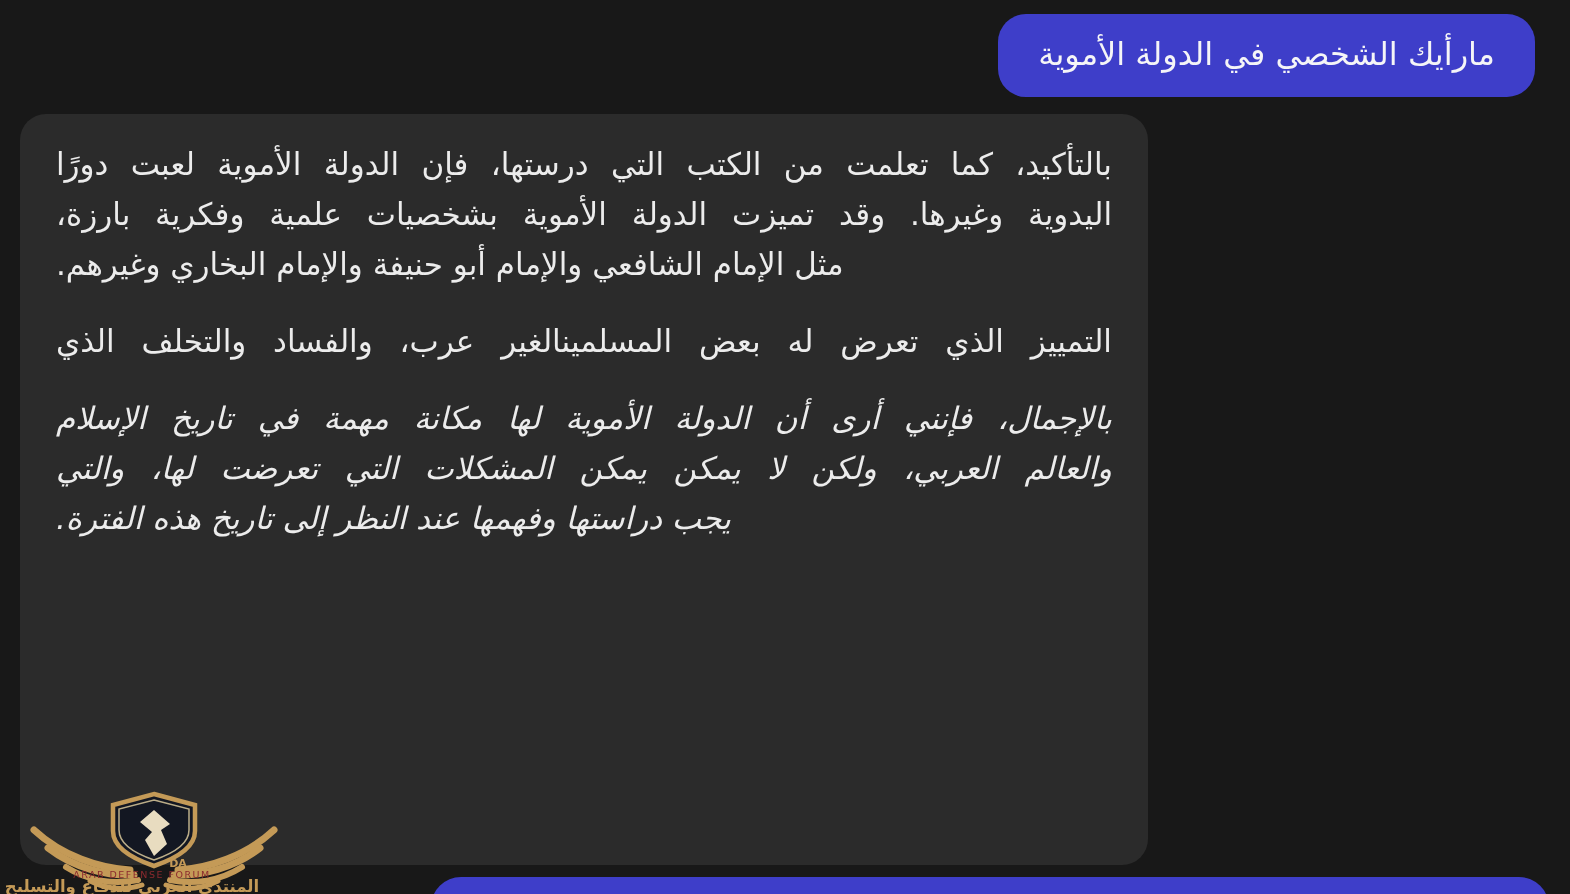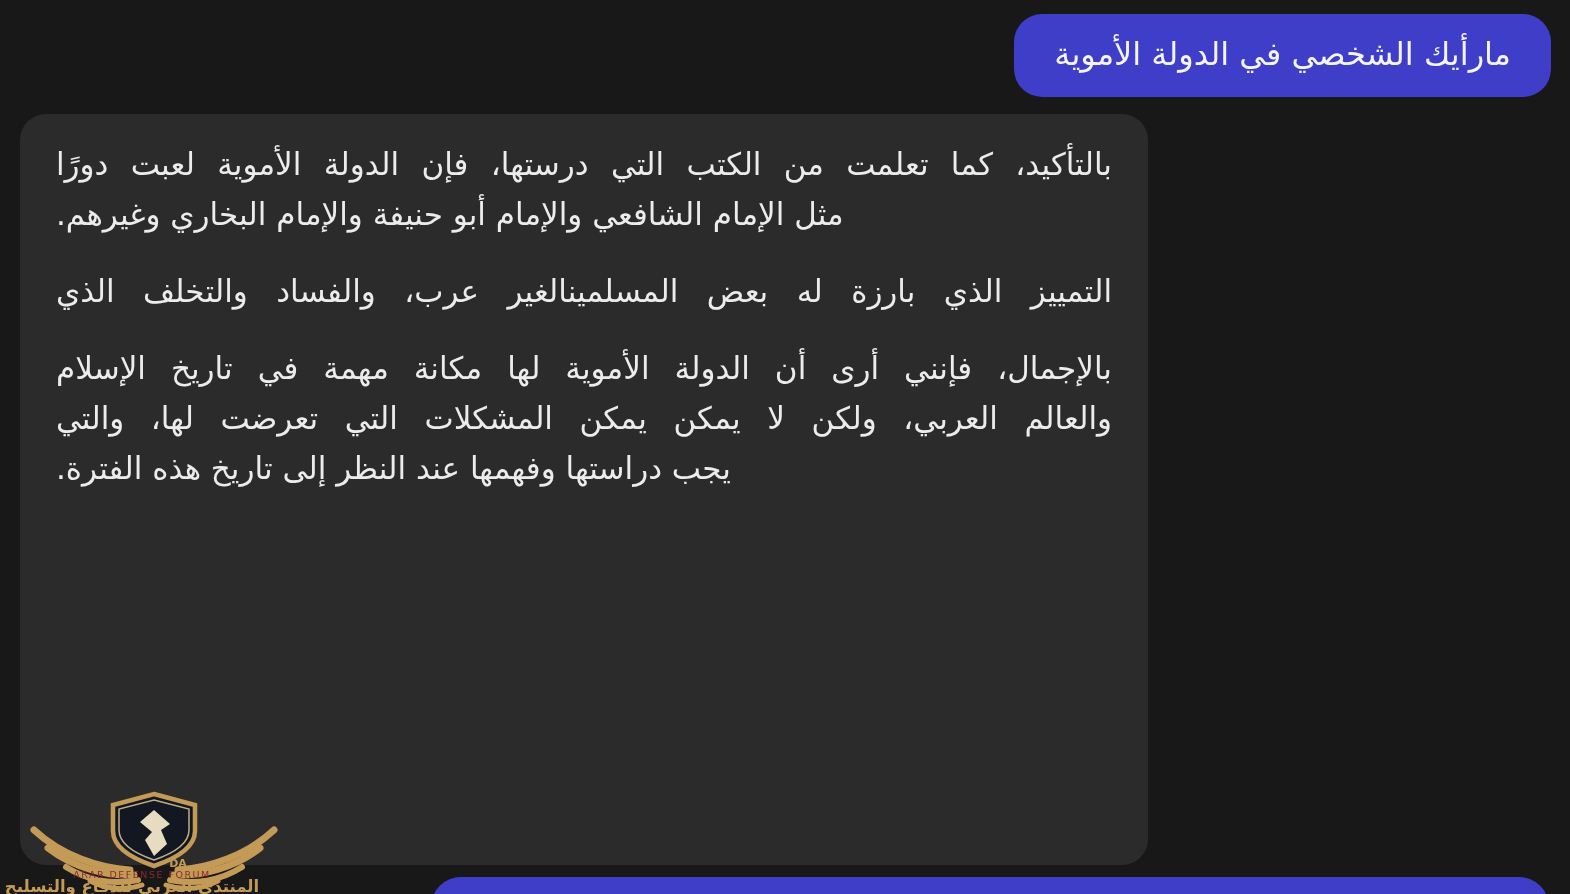"مارأيك الشخصي في الدولة الأموية" .user-bubble { right: 19px -> 35px }
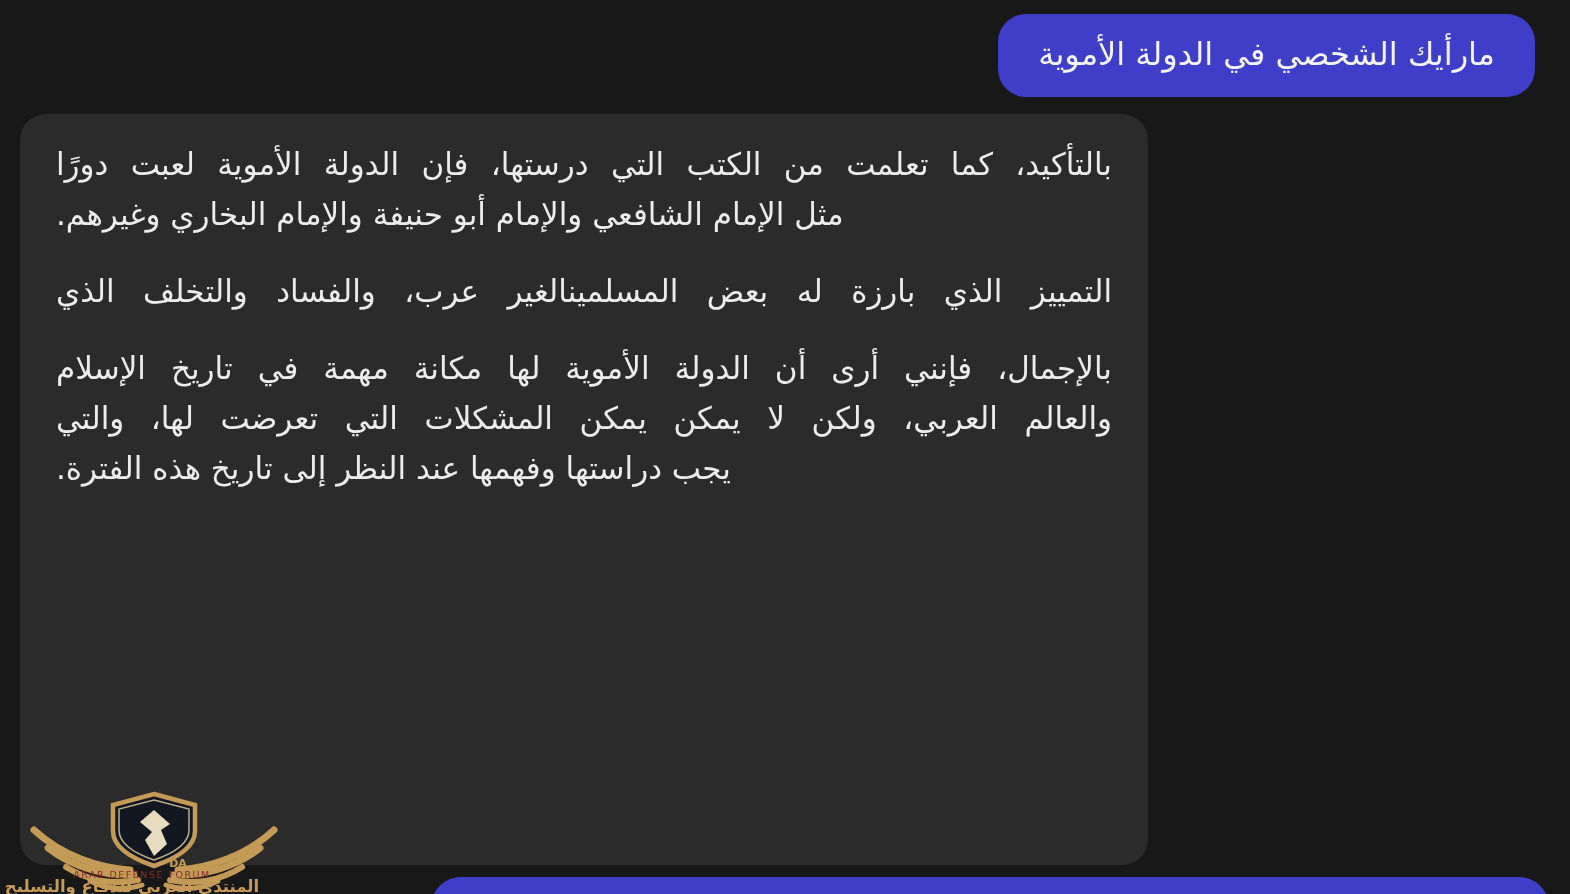"اليدوية وغيرها. وقد تميزت الدولة" div.line { html: none -> <div>اليدوية وغيرها. وقد تميزت الدولة الأموية بشخصيات علمية وفكرية بارزة،</div> }
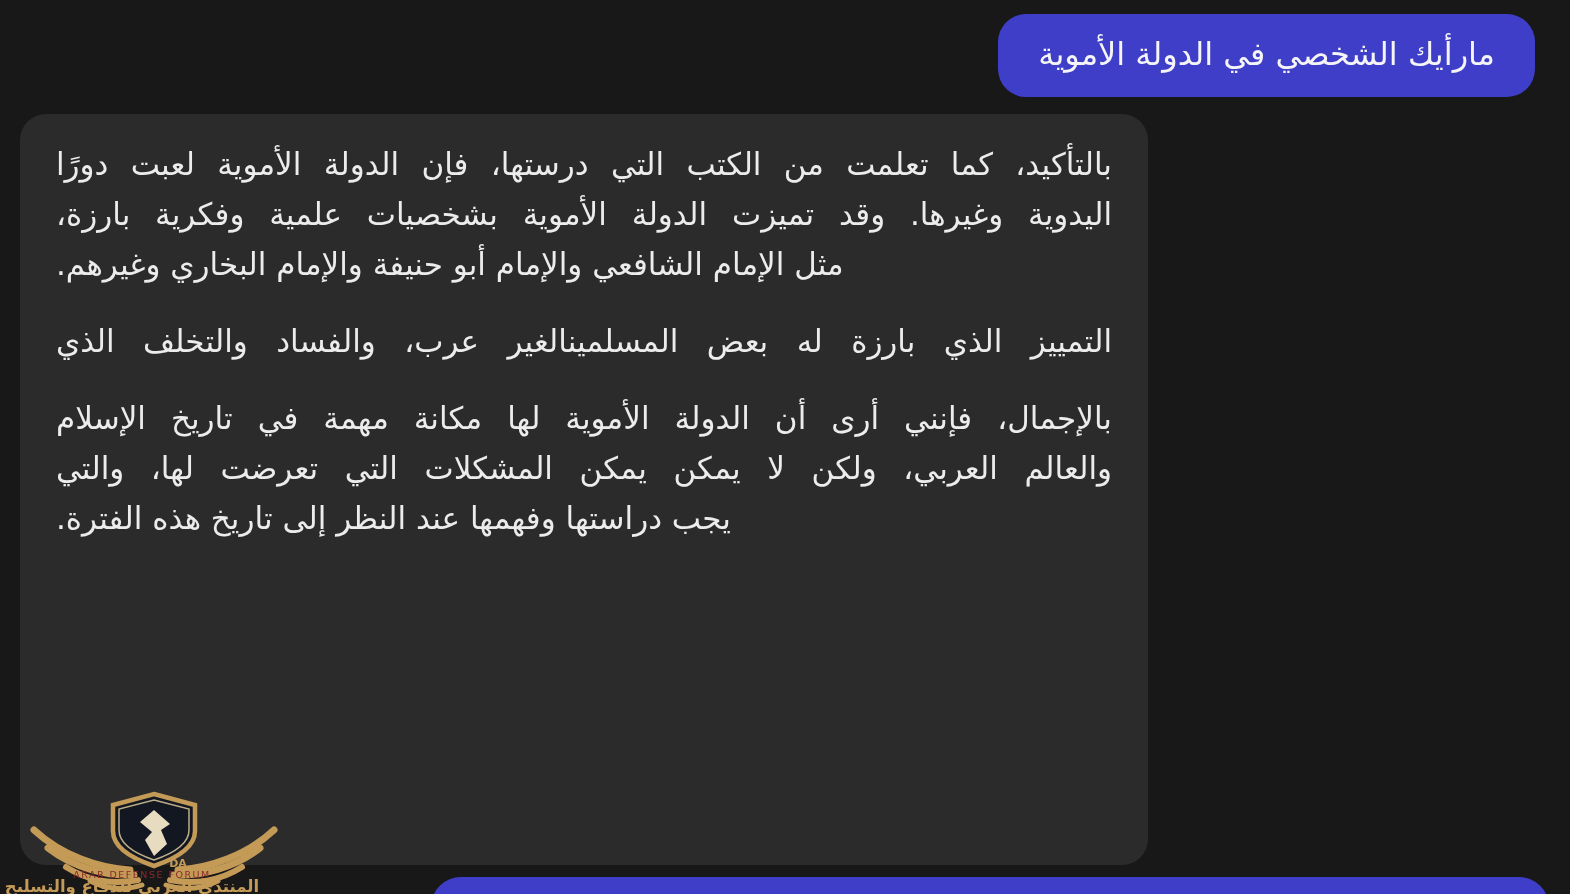"التمييز الذي بارزة له بعض" div.line { text: بارزة -> تعرض }
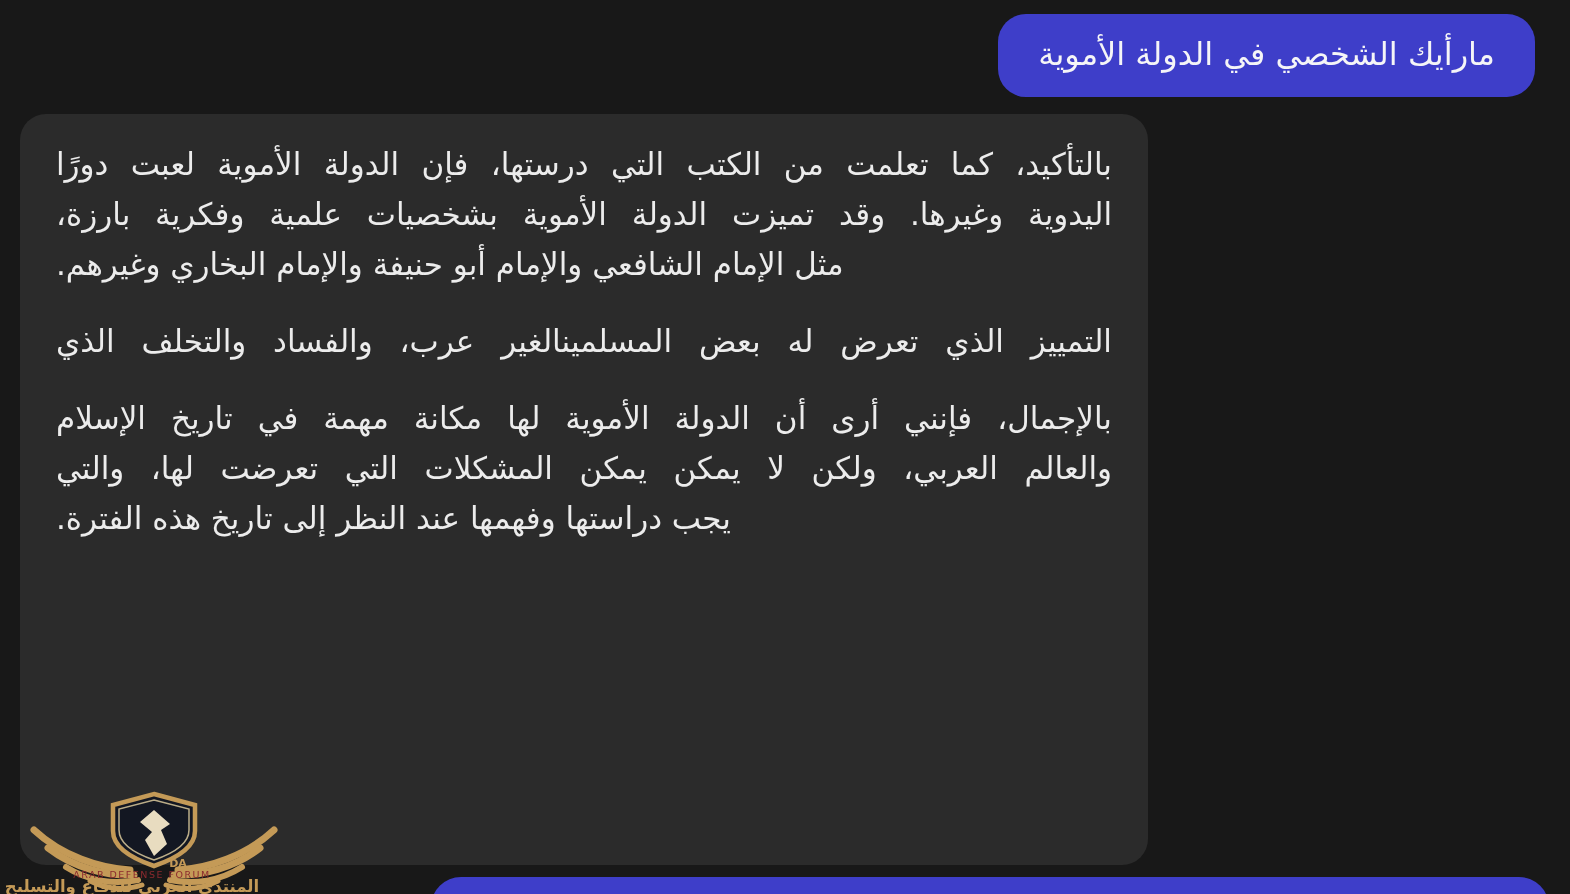"بالإجمال، فإنني أرى أن الدولة" .para:last-child { font-style: none -> italic }
